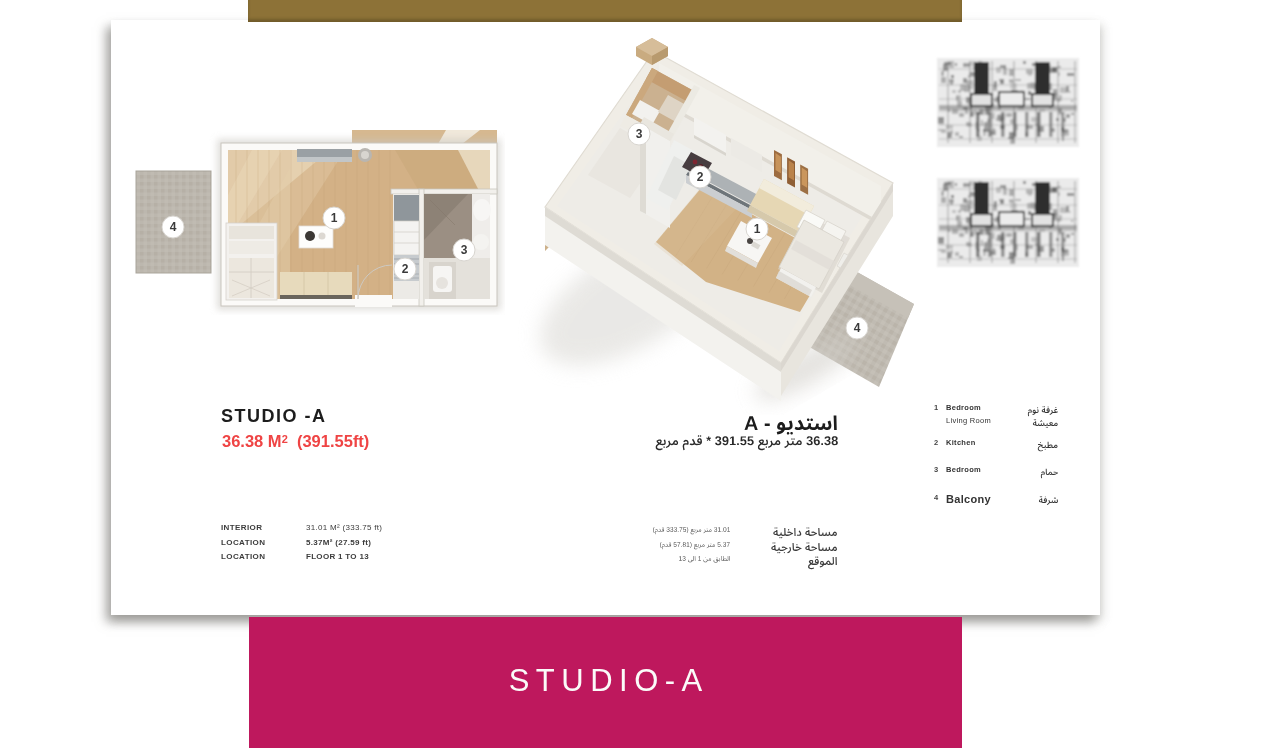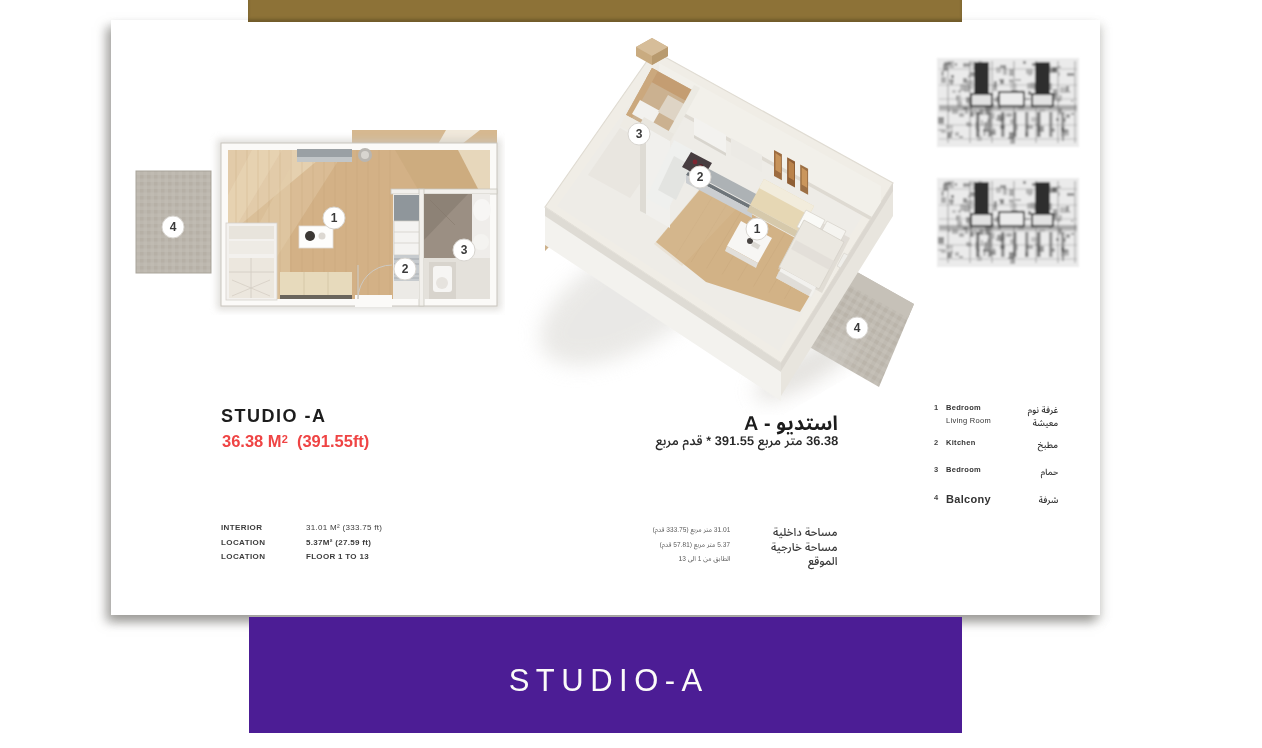"STUDIO-A" div.abs { background: #4c1d95 -> #be185d; height: 116px -> 131px }
